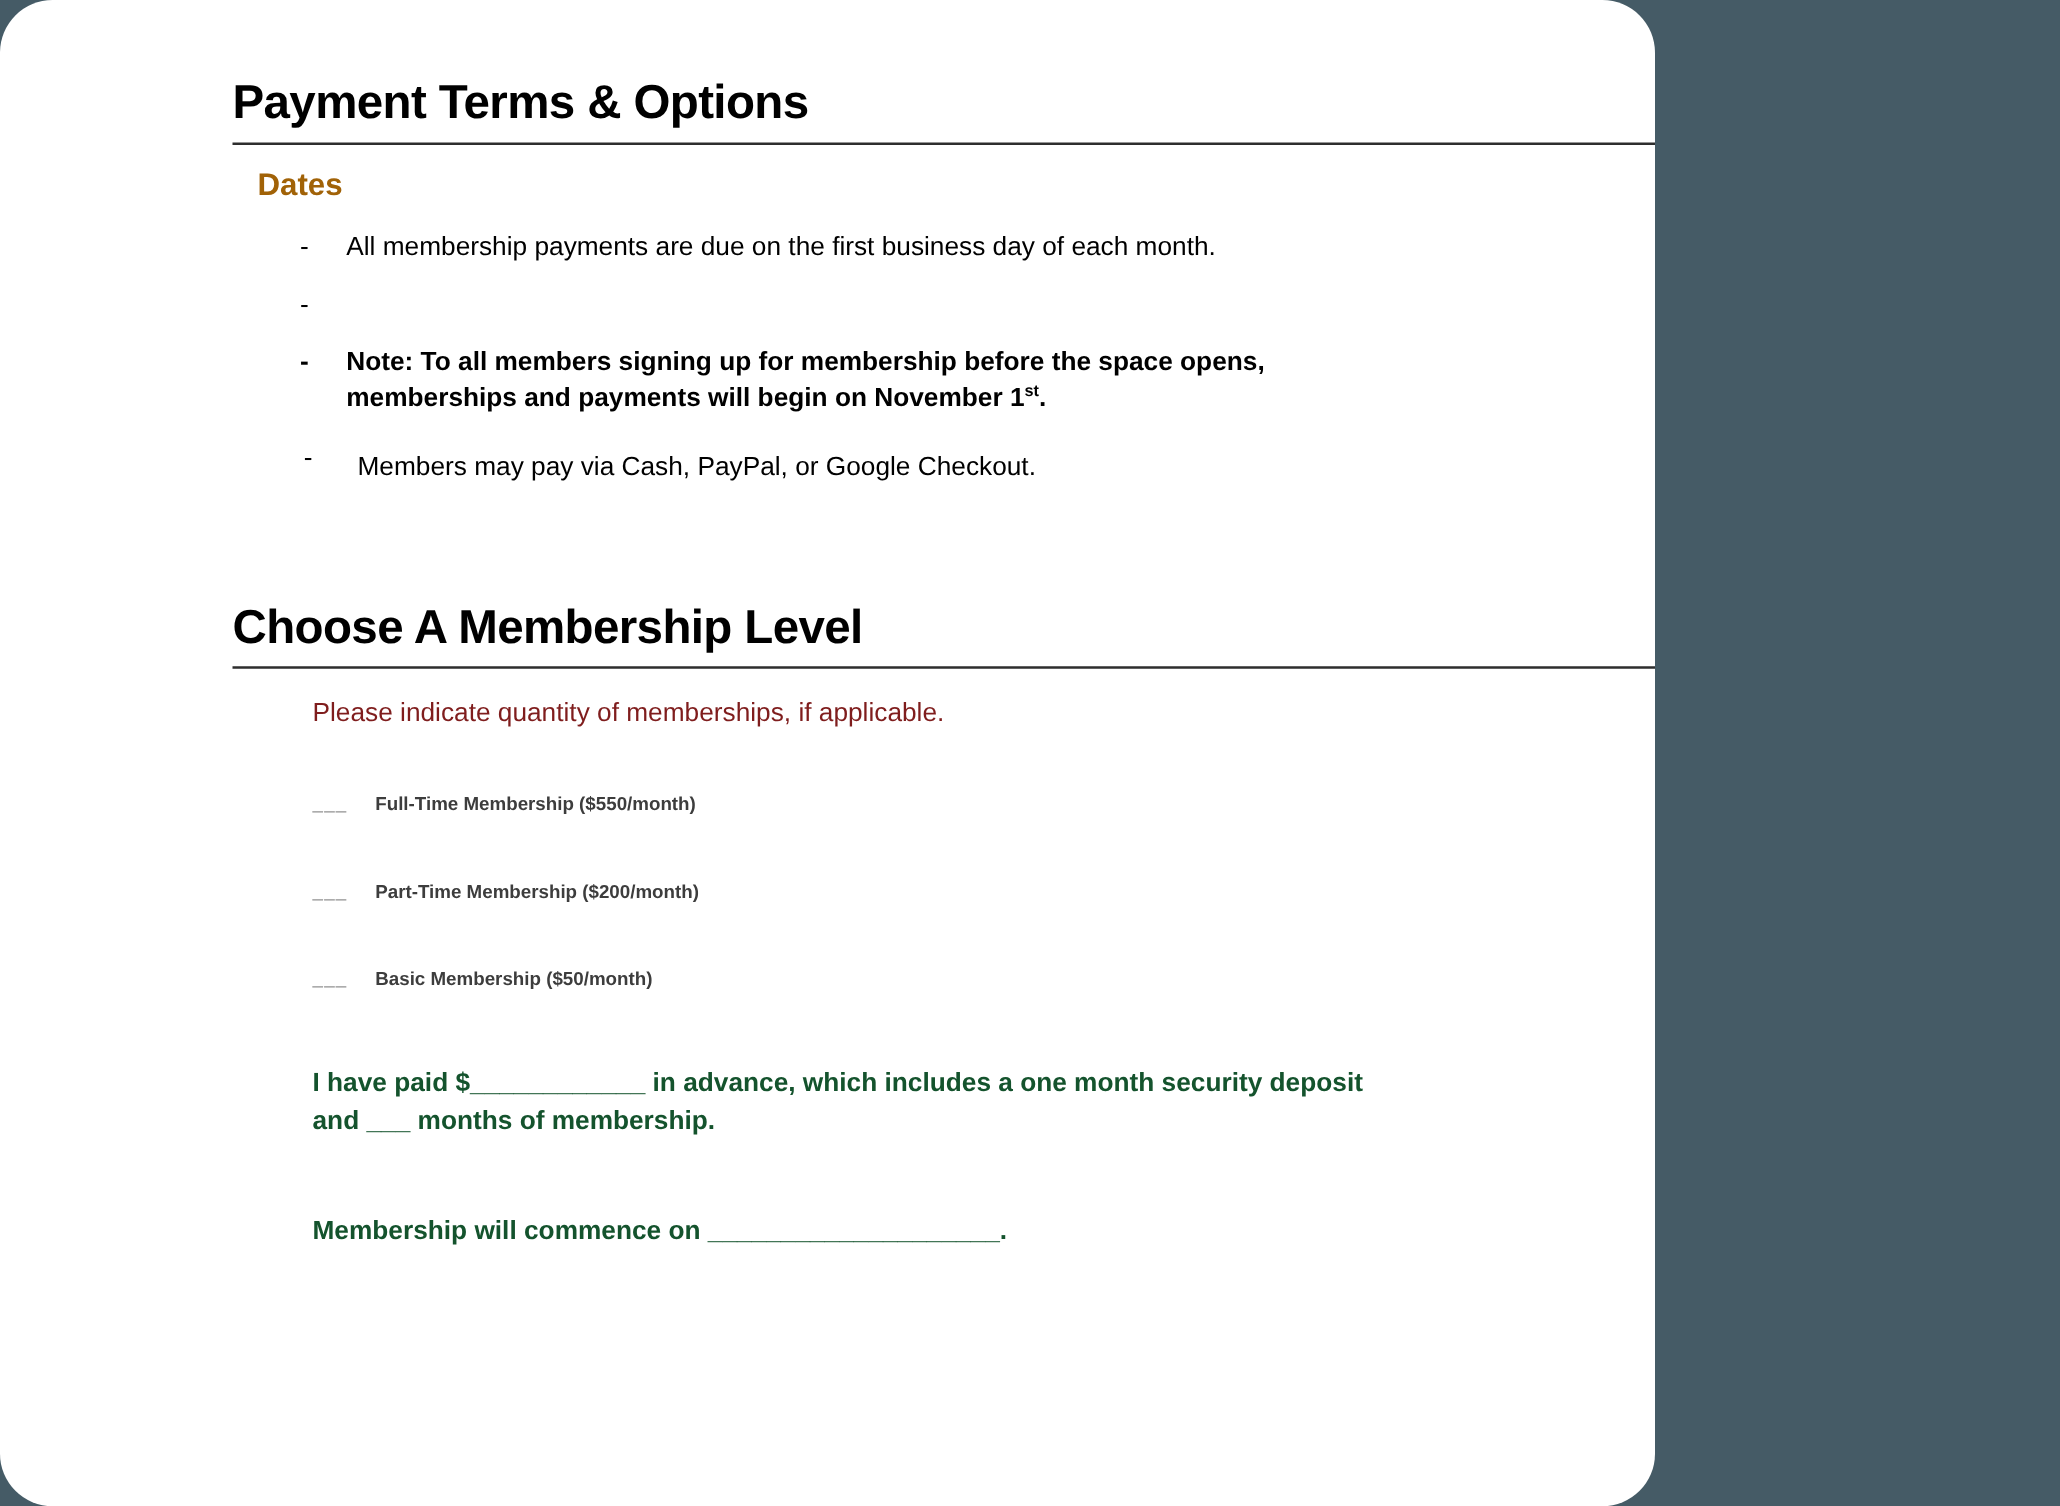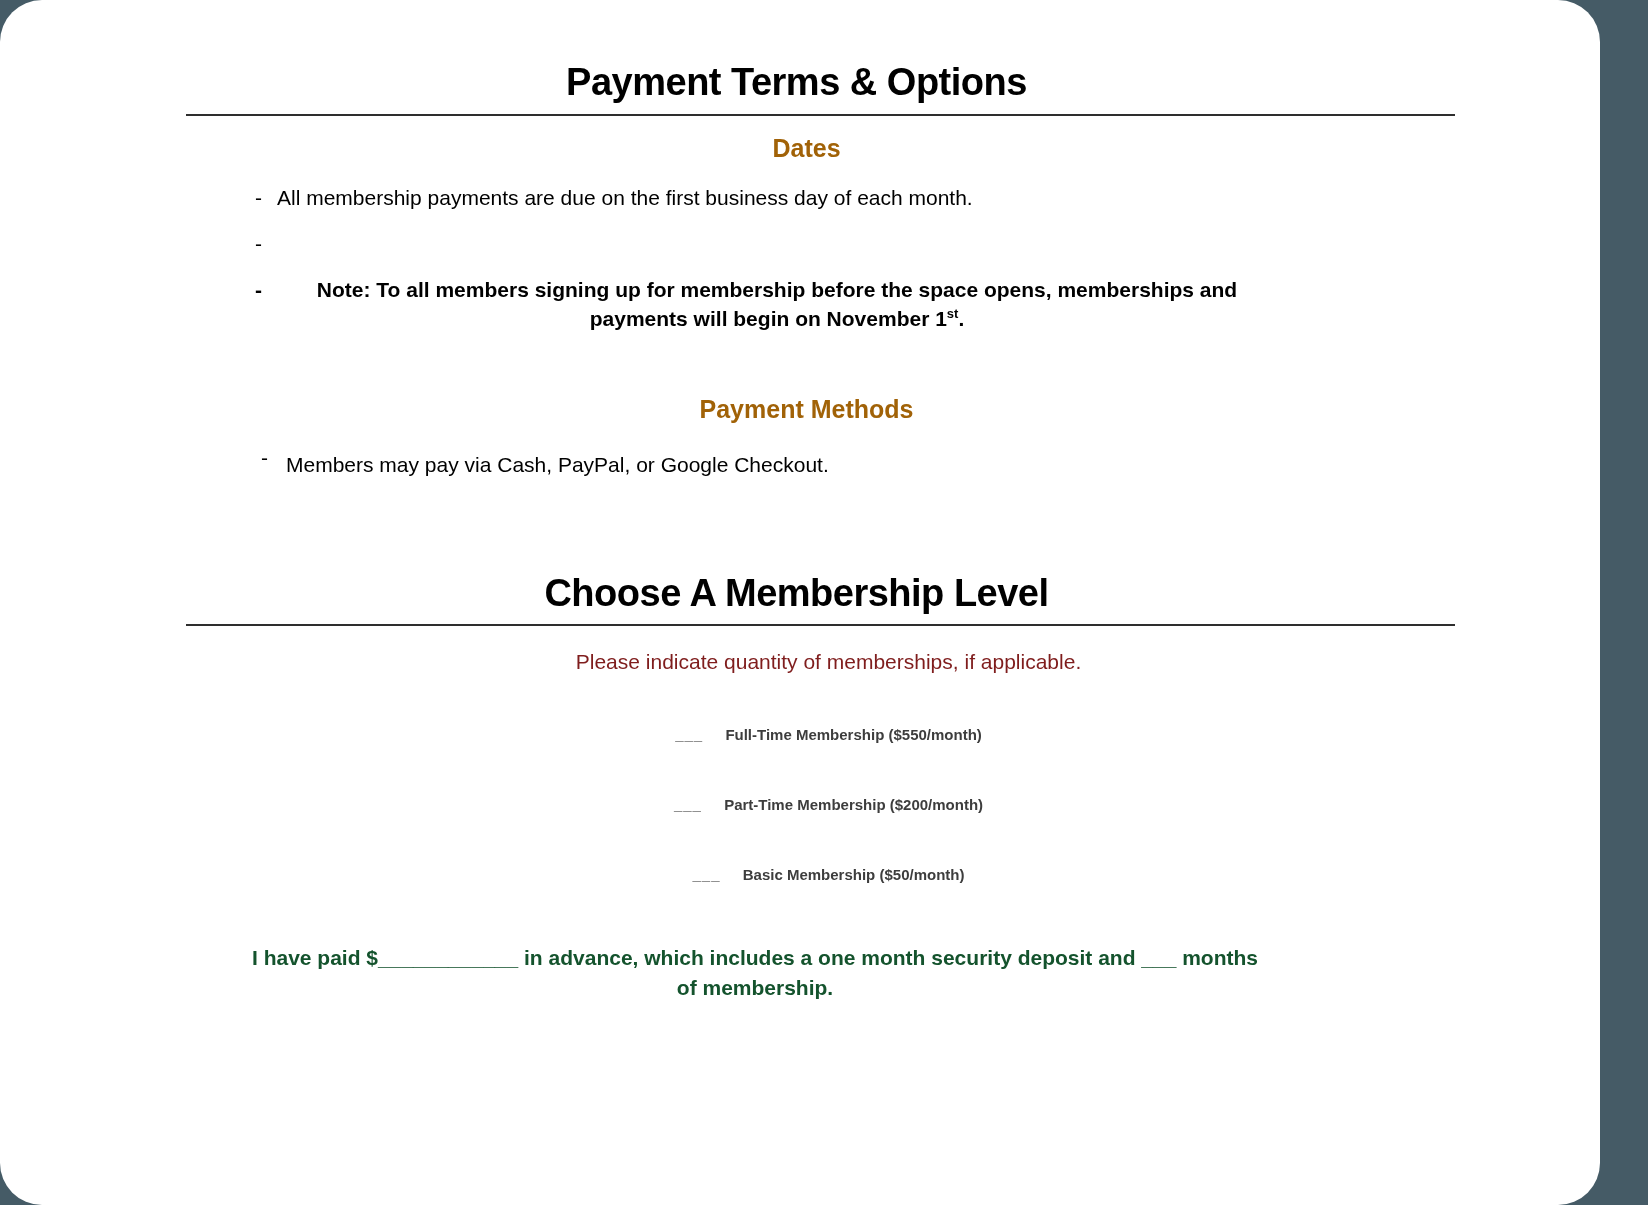"Payment Terms & Options" .page { text-align: center -> none; width: 1600px -> 1324px }
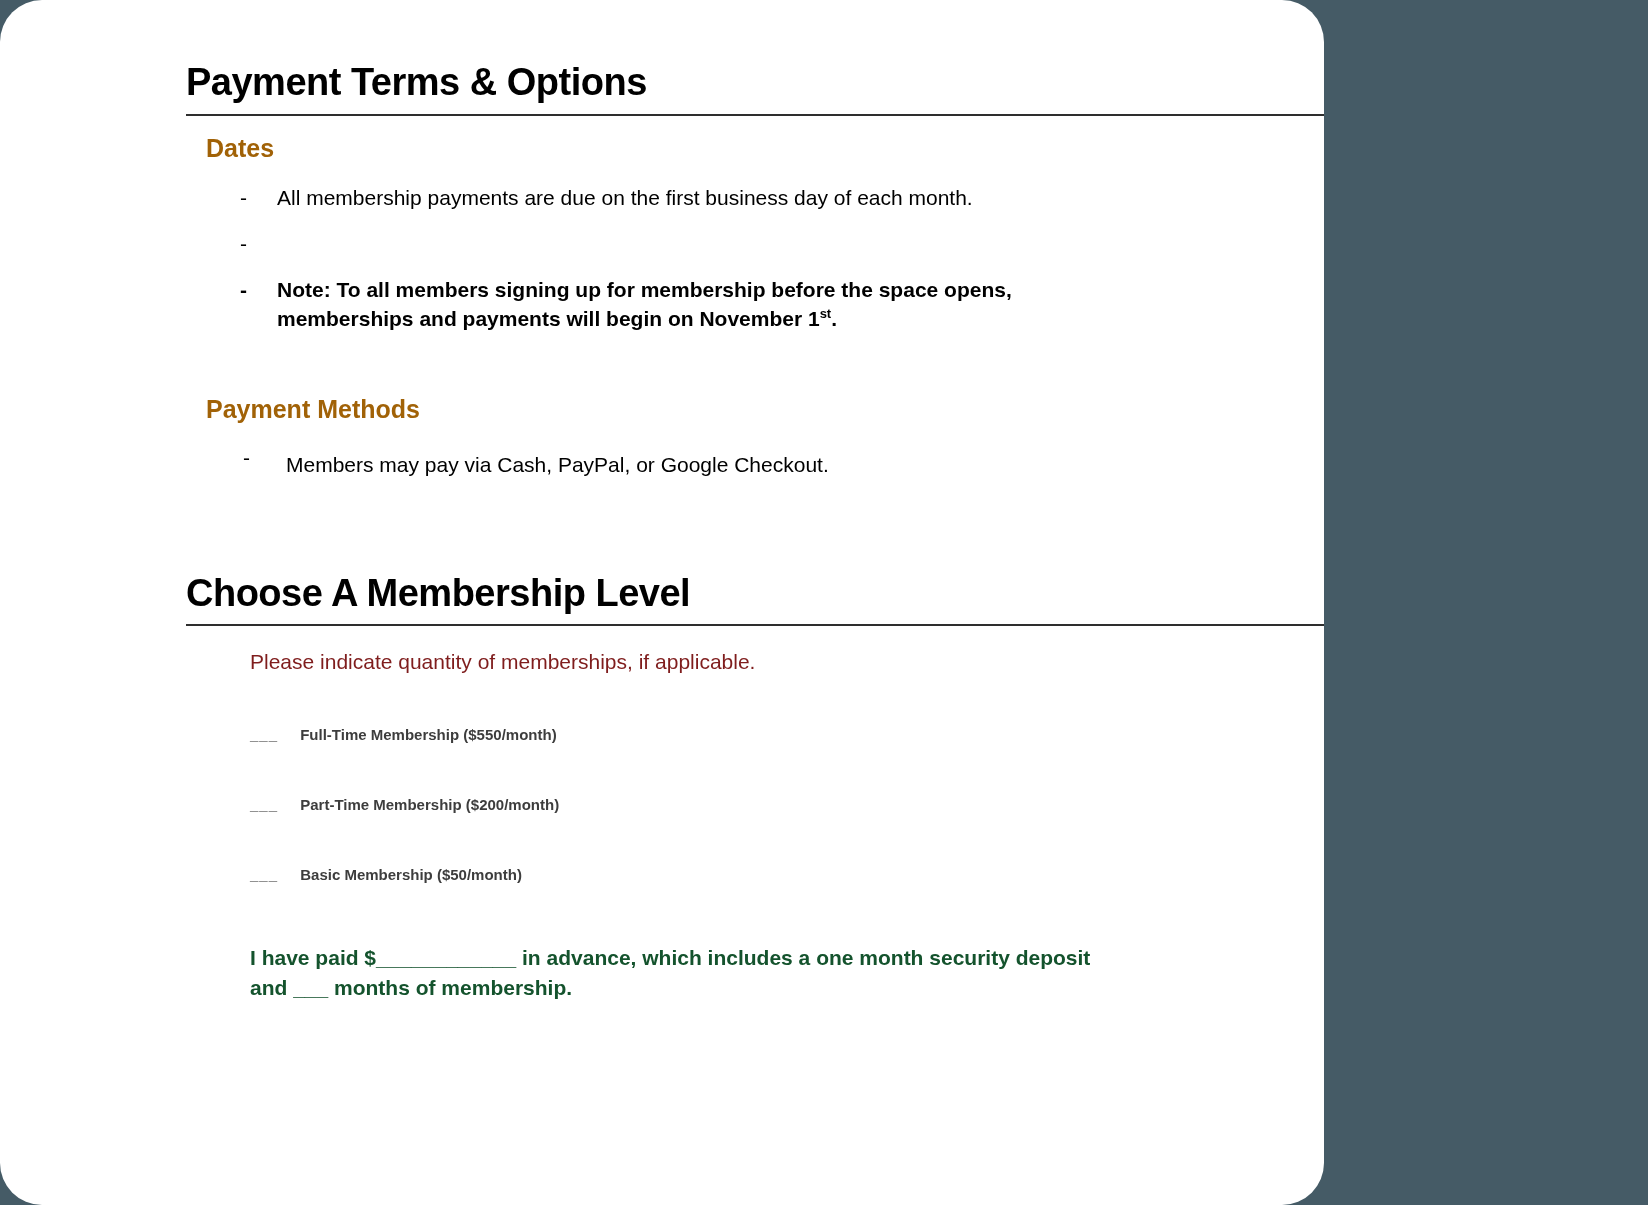"Payment Methods" h2.pm-heading { html: <h2>Payment Methods</h2> -> none }
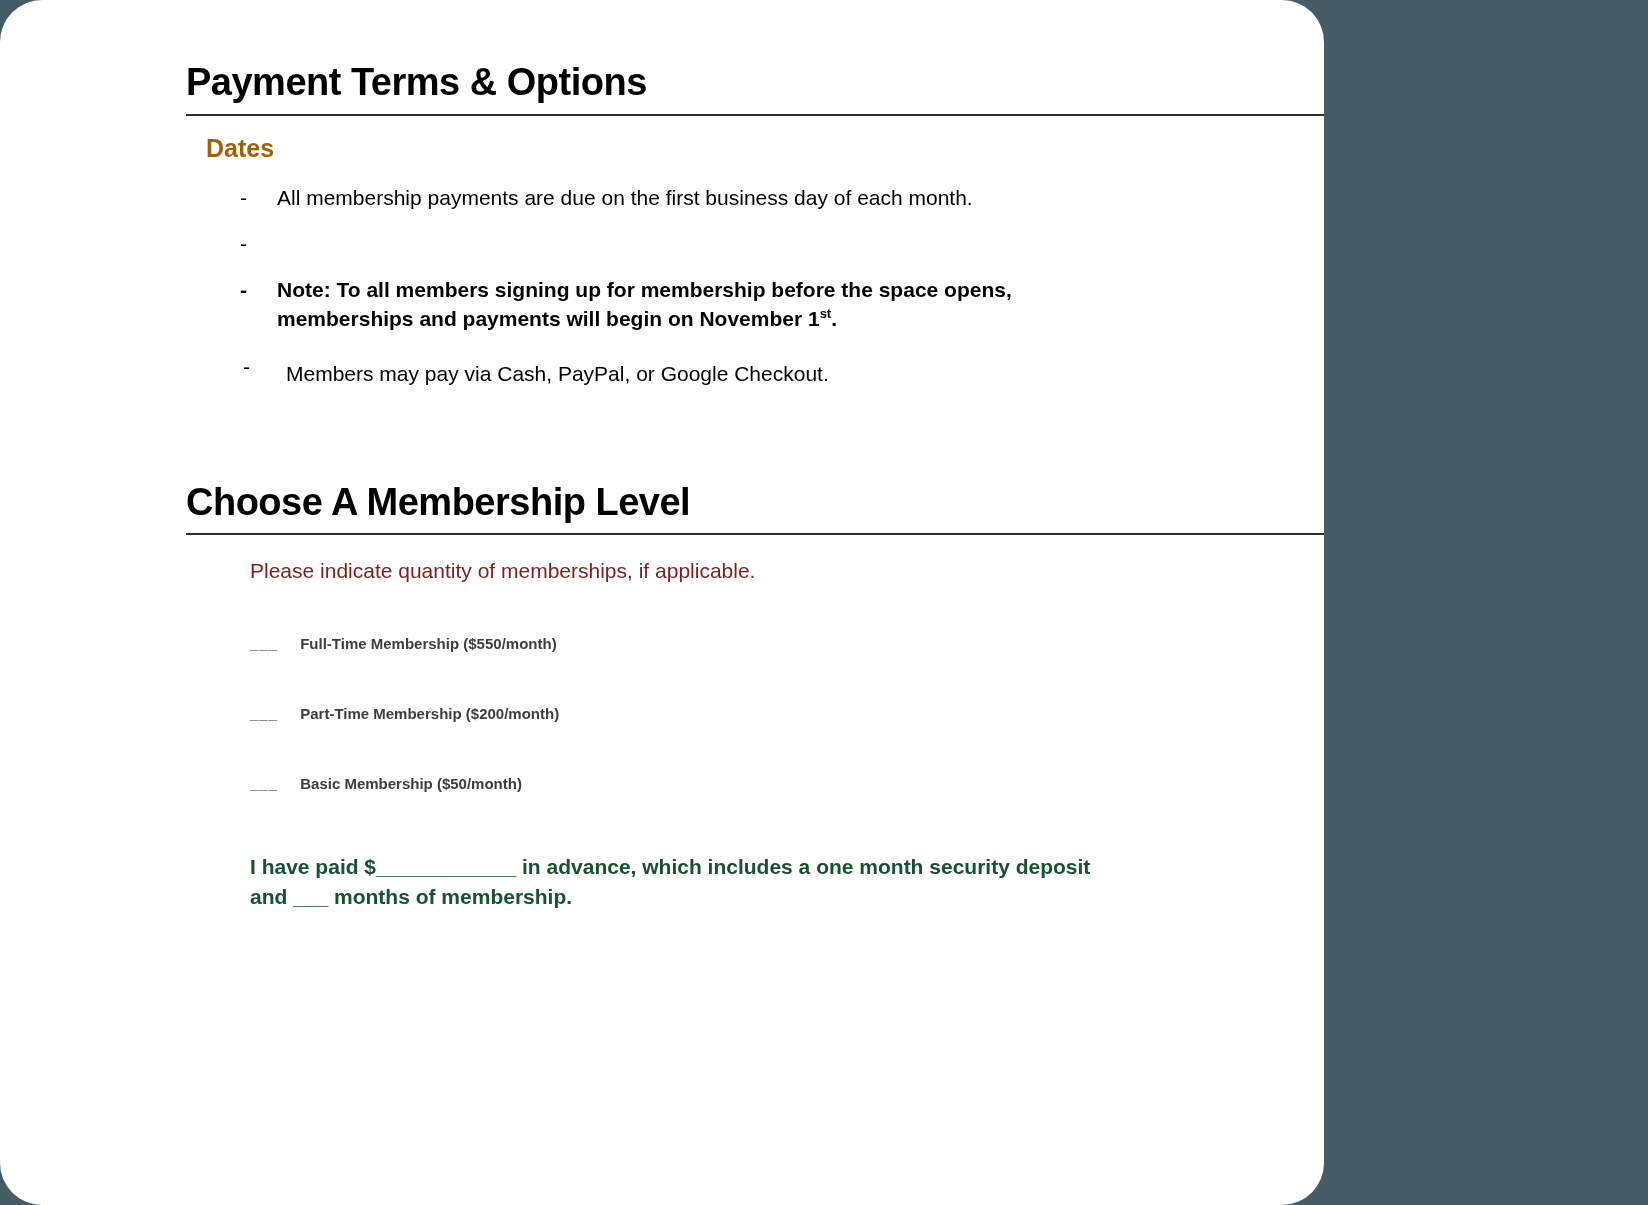"Membership will commence on" p.fill-par { html: none -> <p>Membership will commence on ____________________.</p> }
